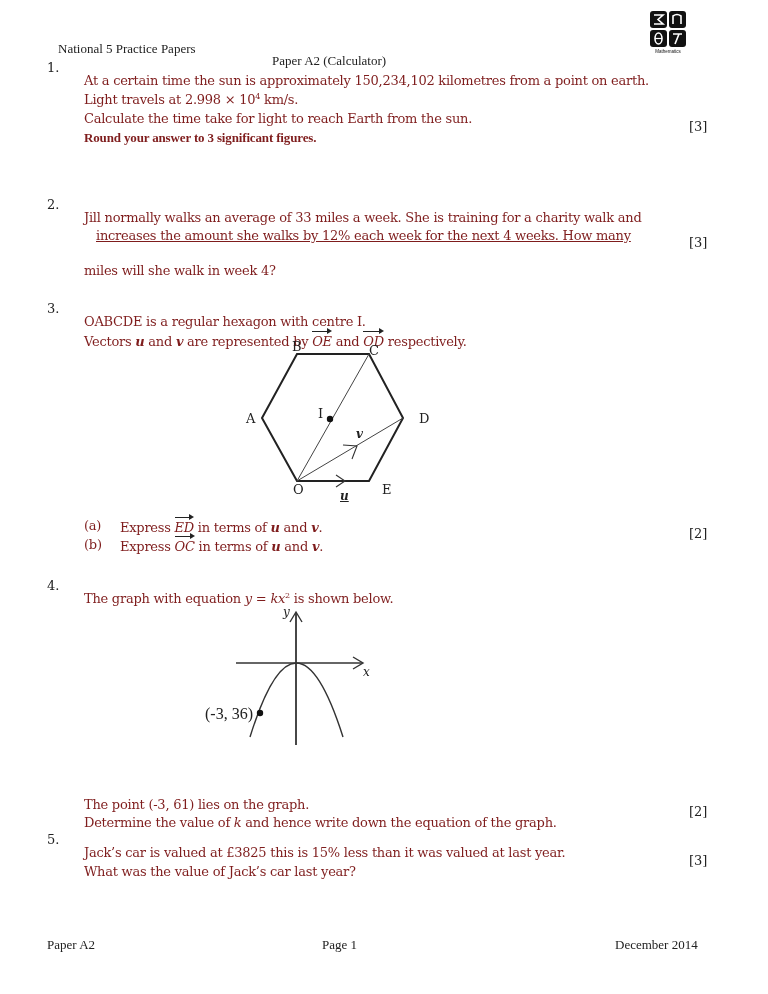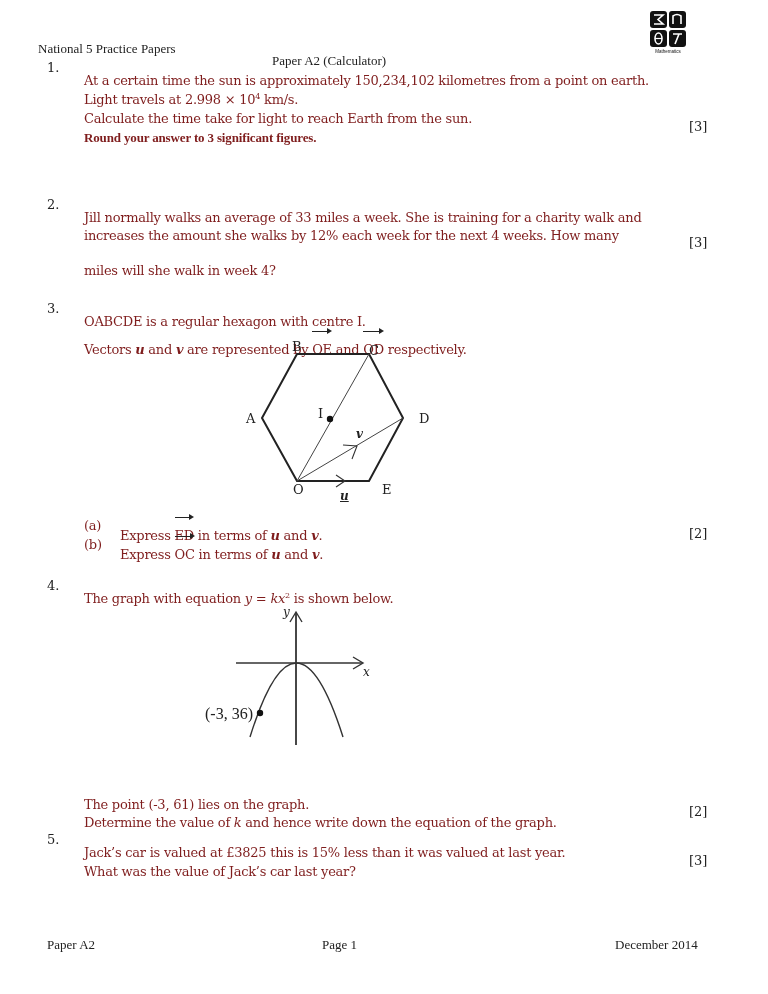"National 5 Practice Papers" div.abs { left: 38px -> 58px }
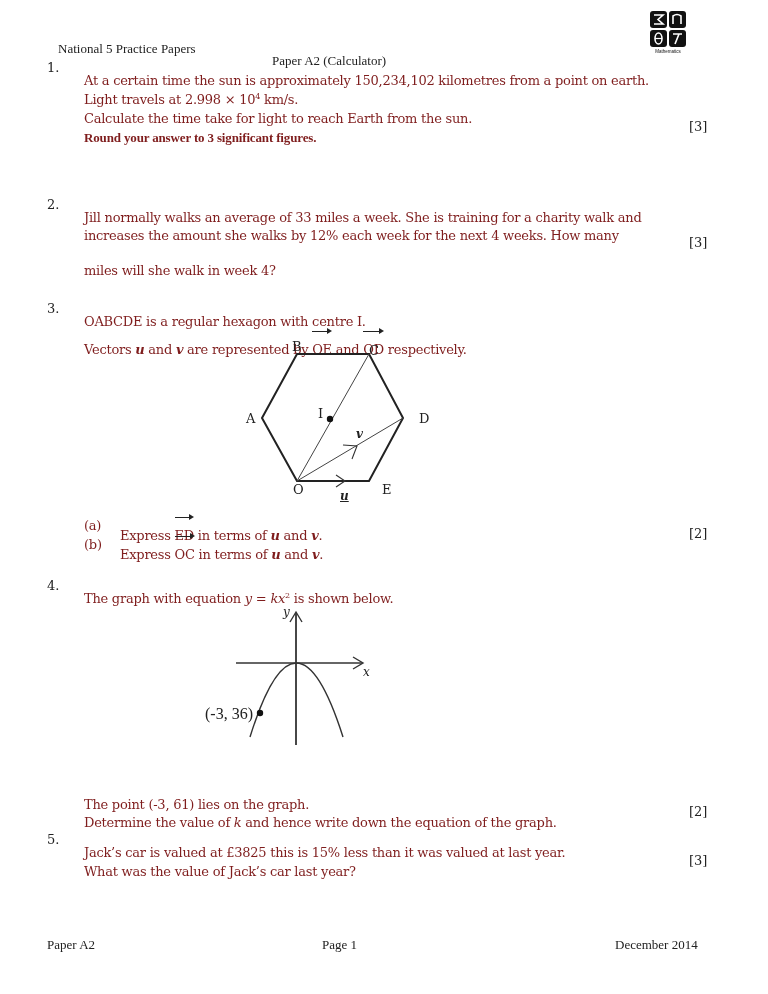"increases the amount she walks" div.abs { left: 84px -> 96px; text-decoration: none -> underline }
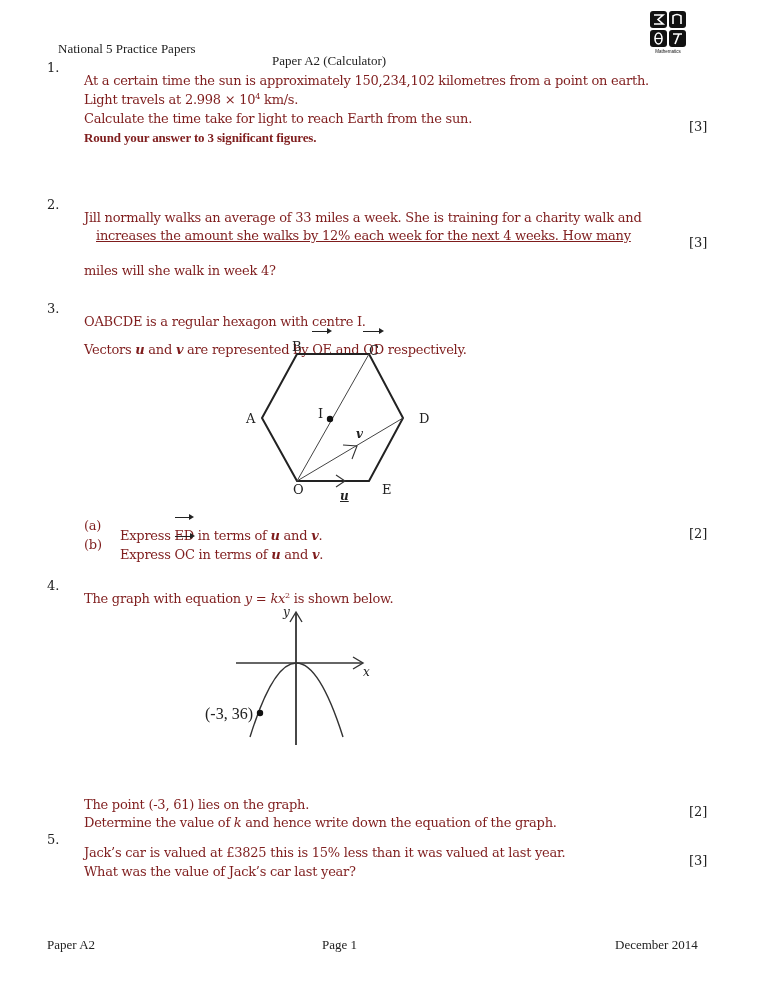"OE" .ovec { font-style: none -> italic; padding-top: 10px -> 2px }
